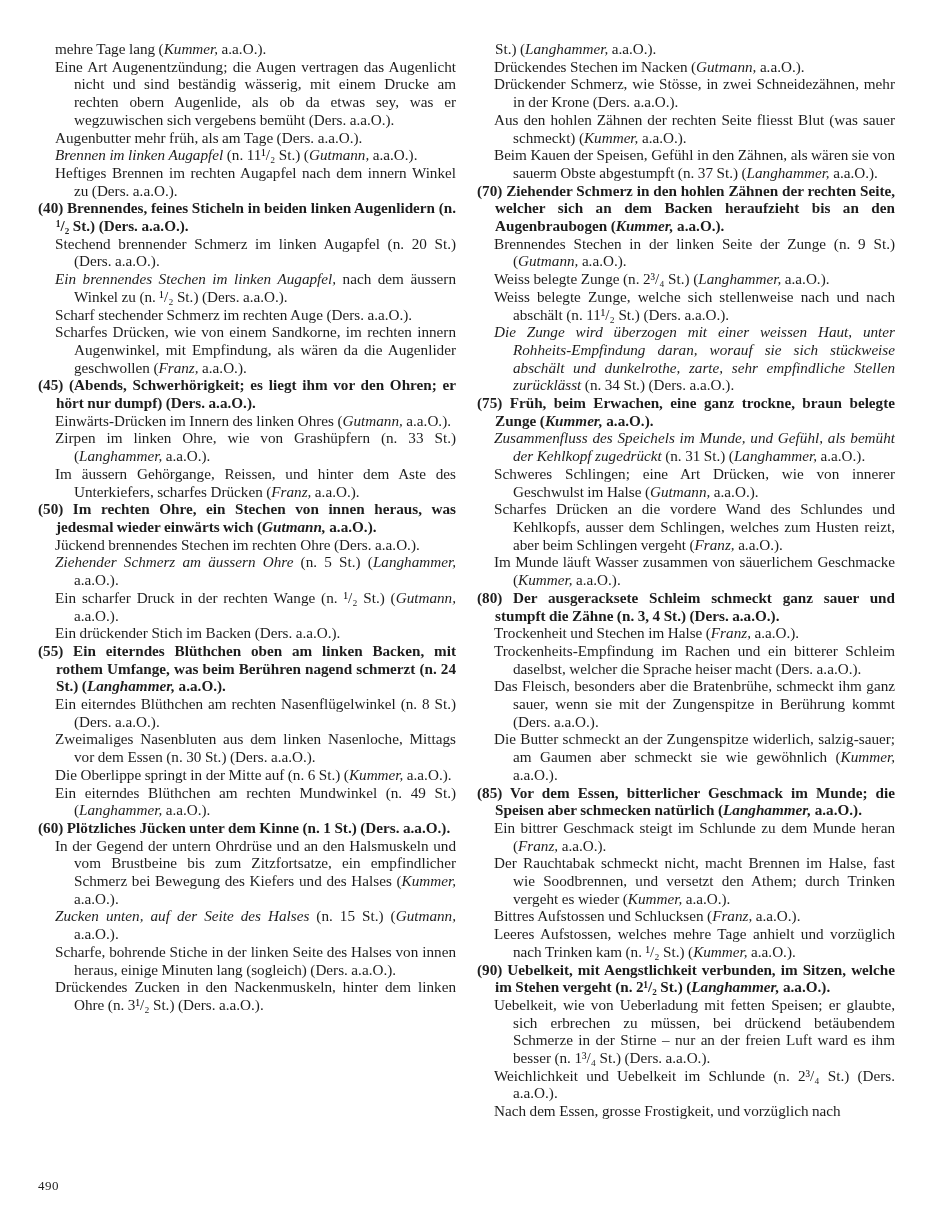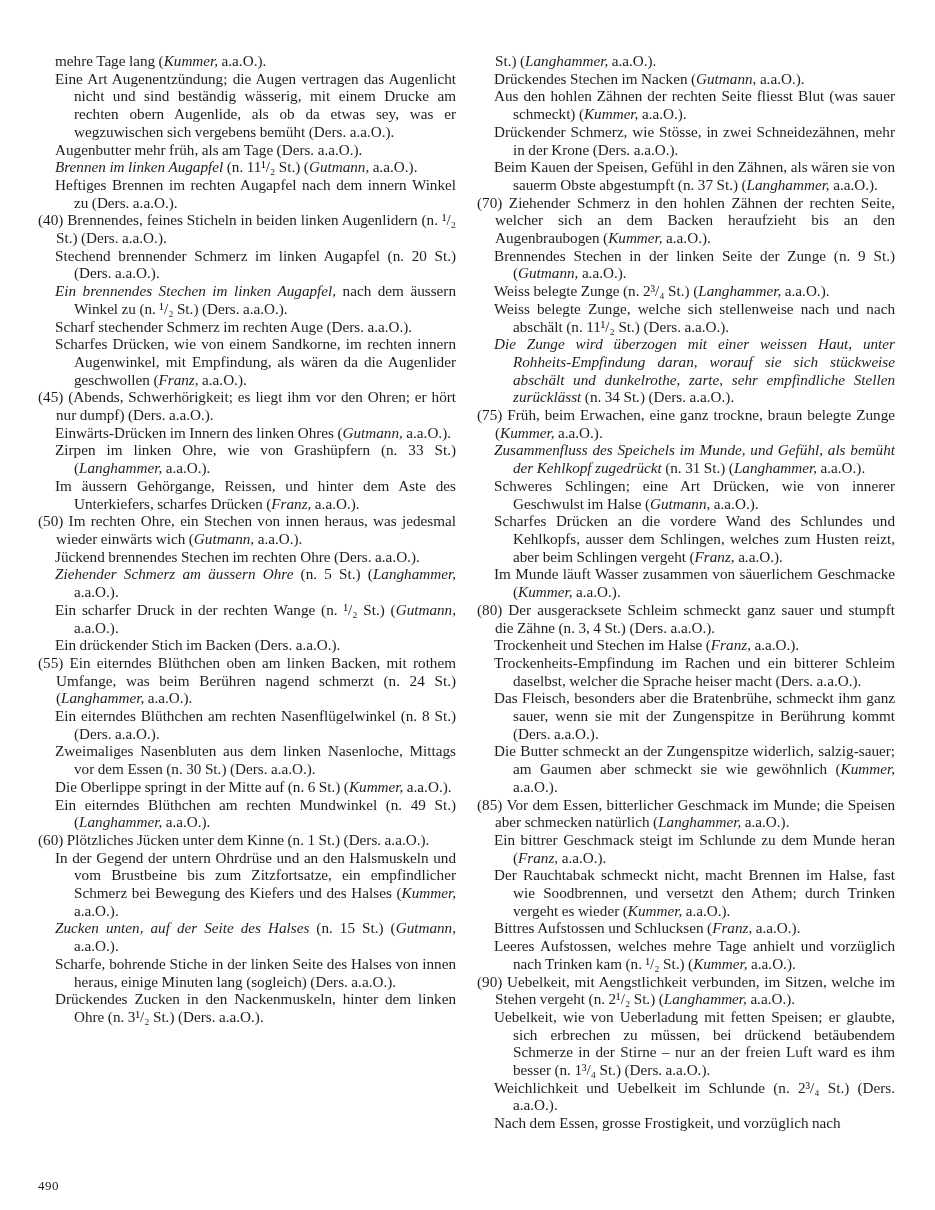"mehre Tage lang (Kummer, a.a.O.)." .columns { margin-top: 12px -> none }
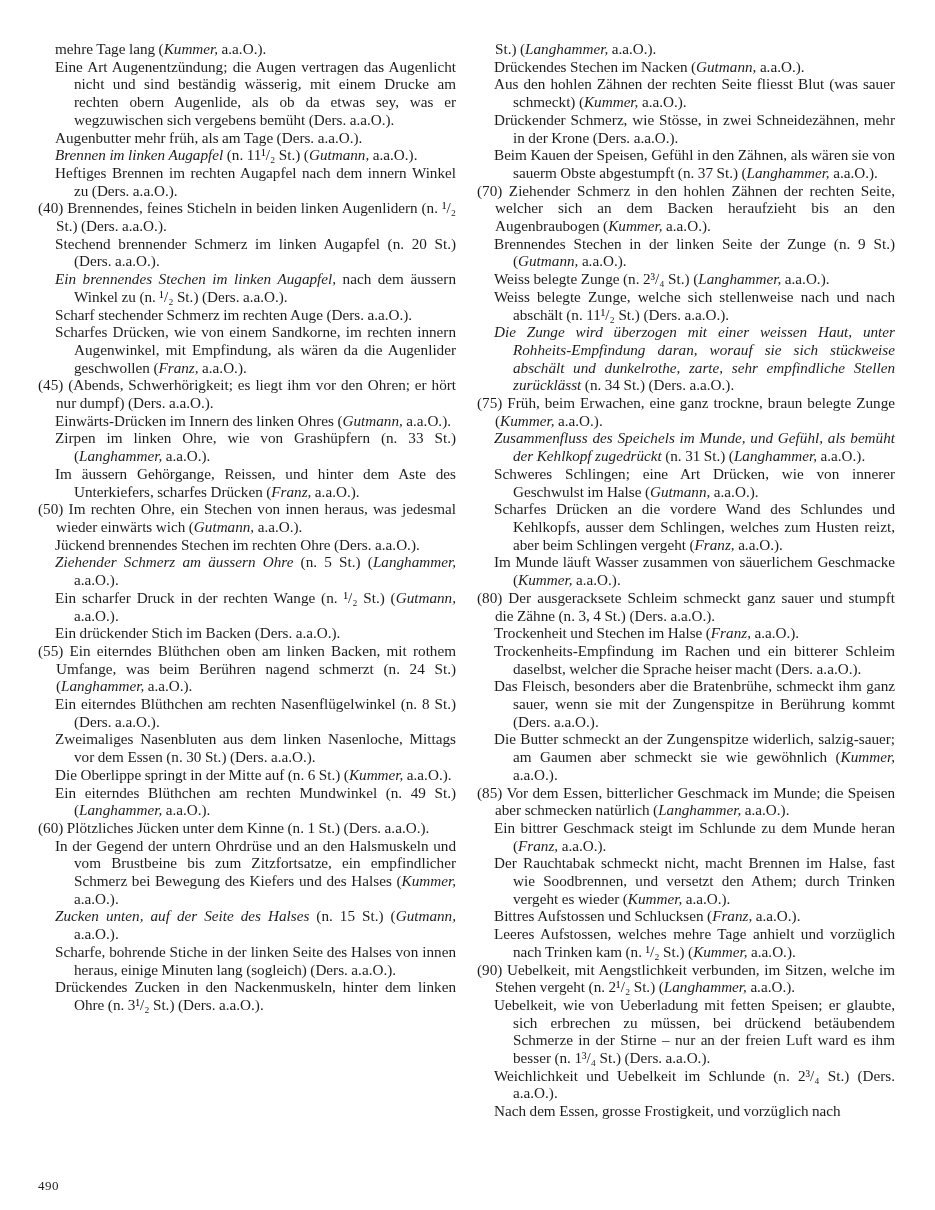"Aus den hohlen Zähnen der" p.entry { order: before "Drückender Schmerz, wie Stösse, in" -> after "Drückender Schmerz, wie Stösse, in" }
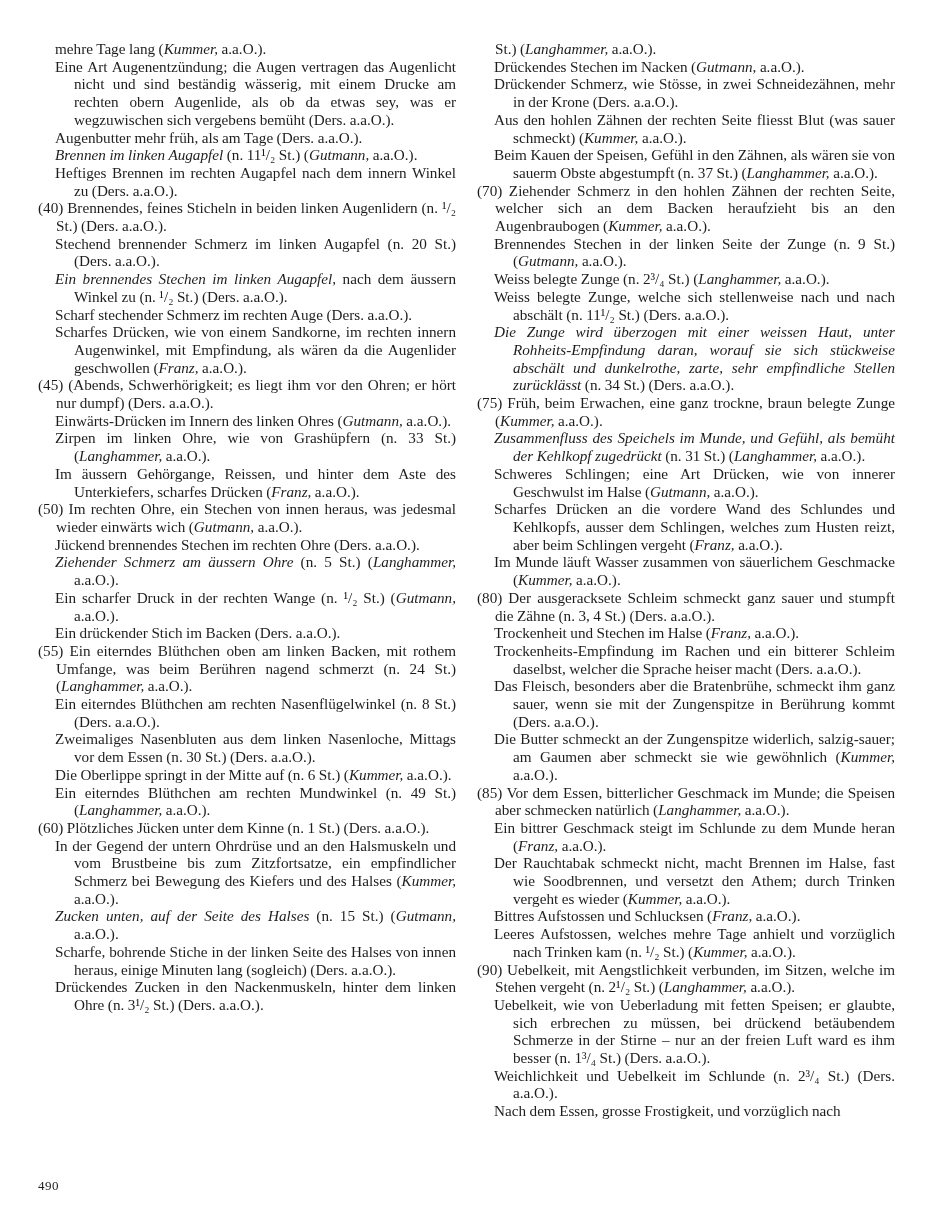"(70) Ziehender Schmerz in den" .col p.entry.numbered { font-weight: none -> bold }
